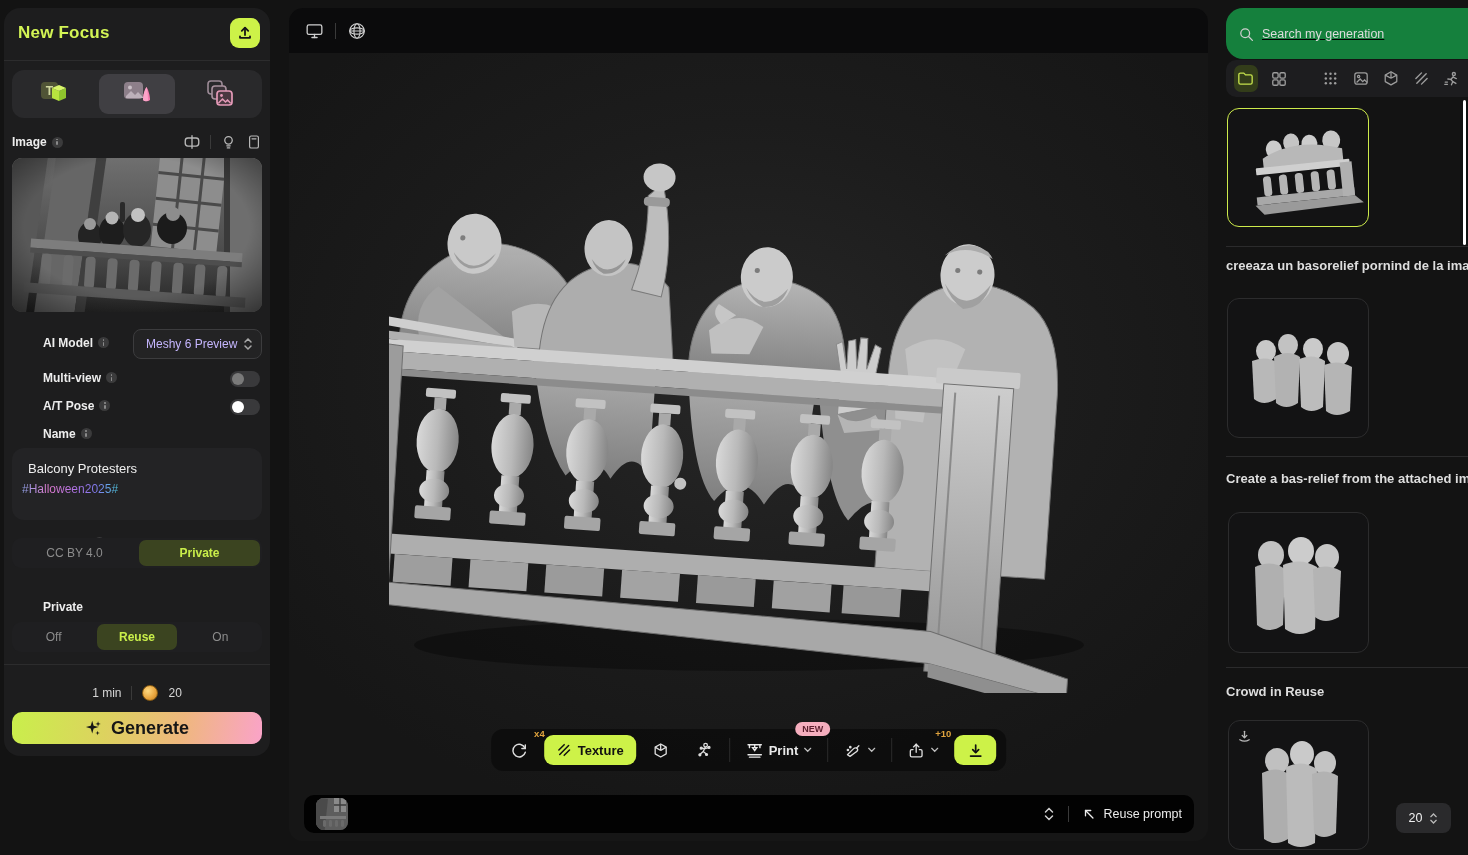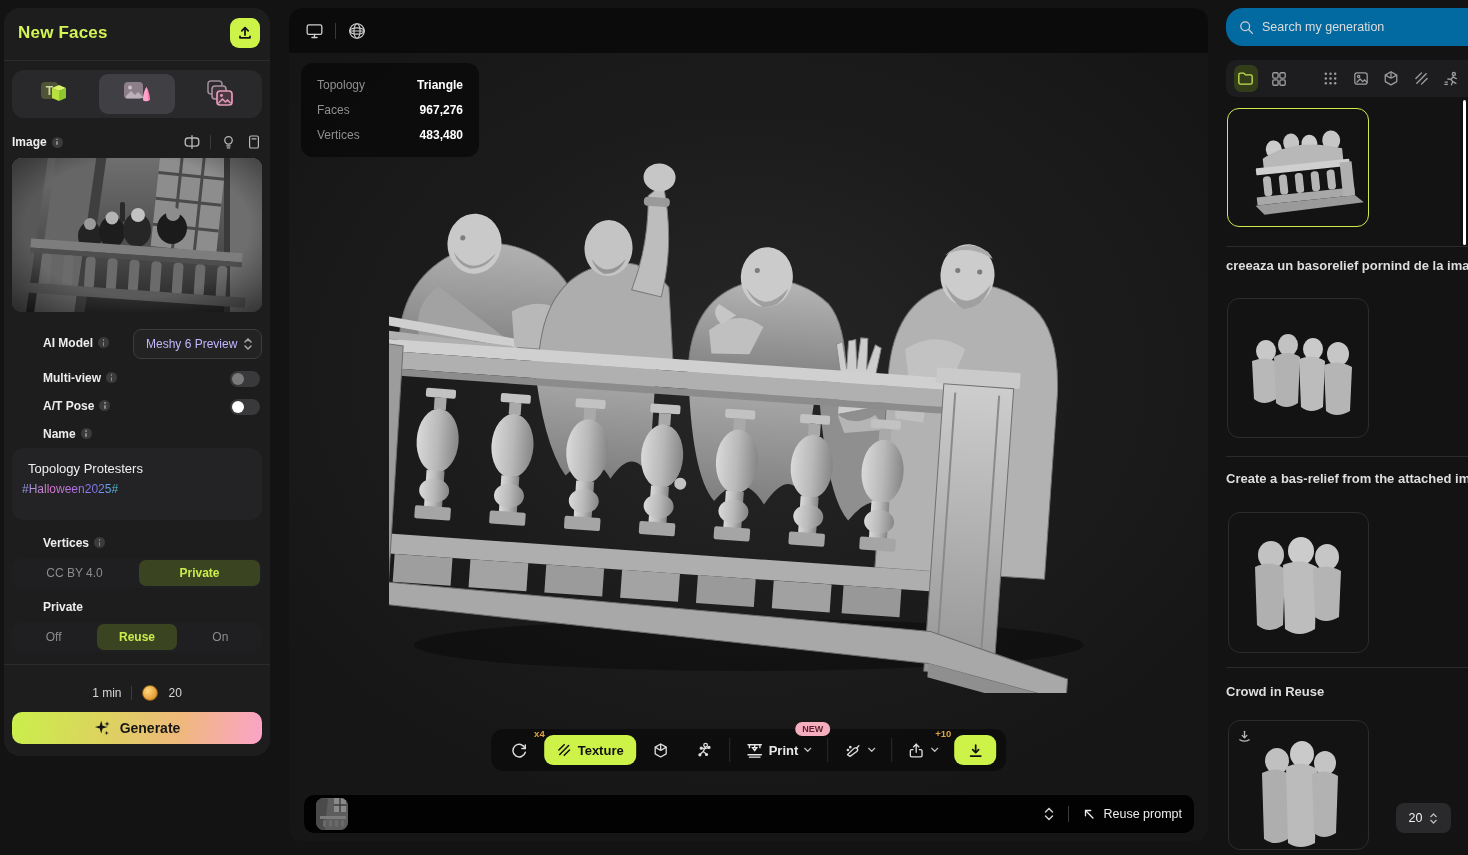"New Faces" div.abs { text: Faces -> Focus }
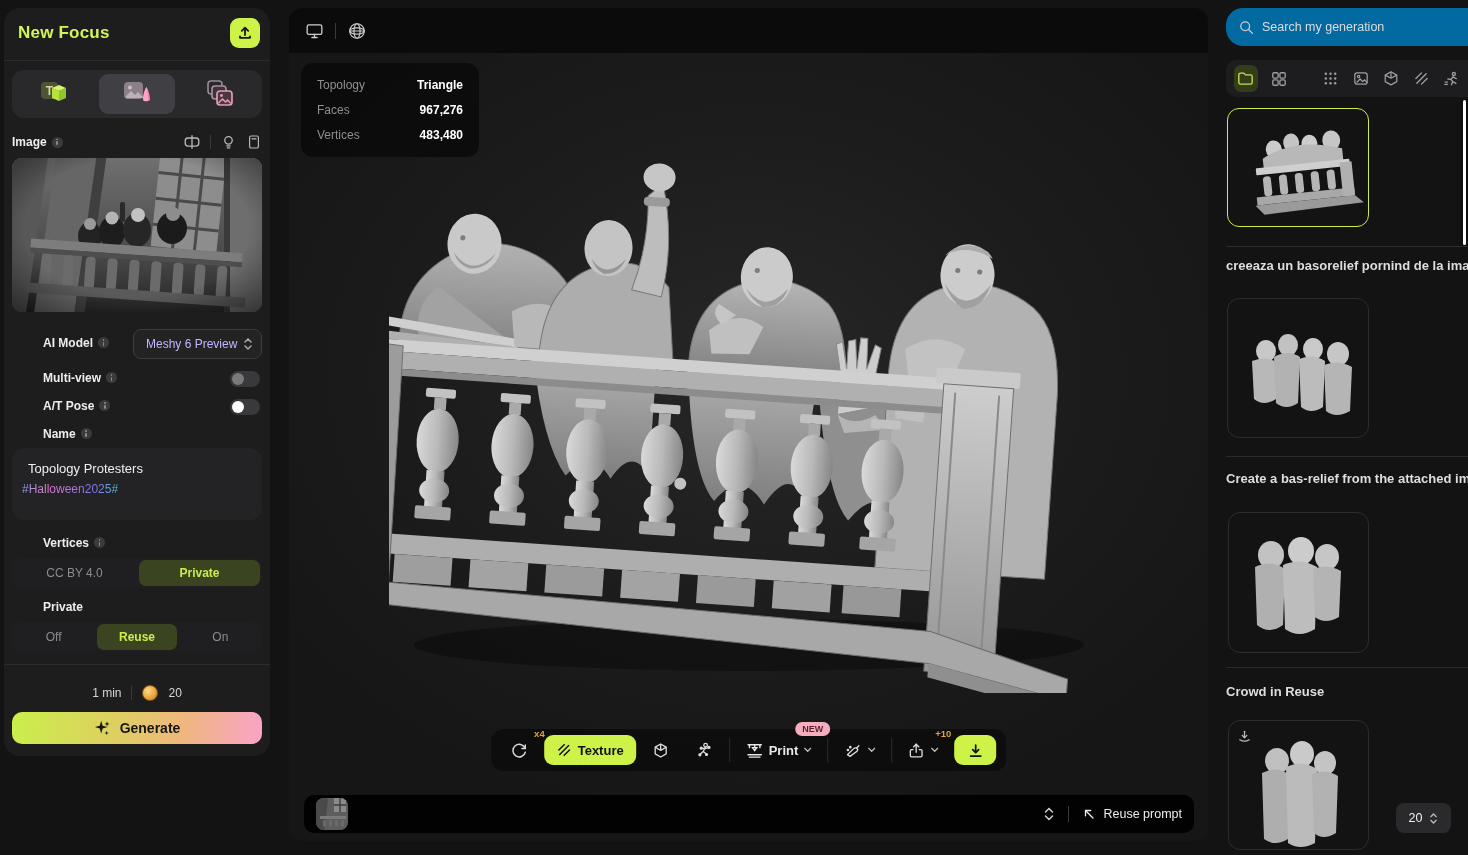"Search my generation" .search-wrap { background: #0369a1 -> #15803d; height: 38px -> 51px; text-decoration: none -> underline }
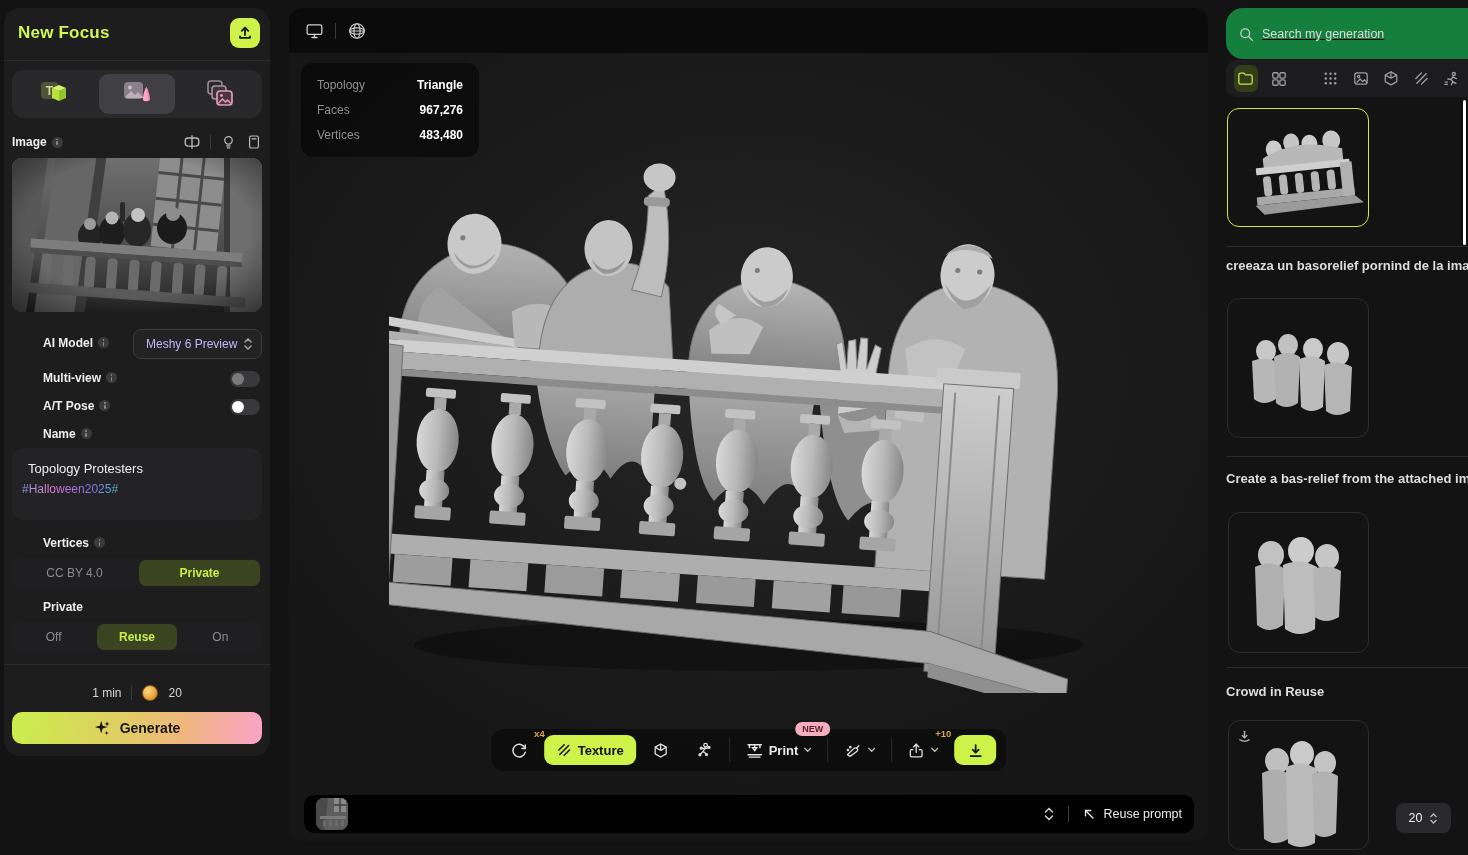"Topology" div.abs { html: <div> <div> <span>Topology</span> <span>Triangle</span> </div> <div> <span>Faces</span> <span>967,276</span> </div> <div> <span>Vertices</span> <span>483,480</span> </div> </div> -> none }
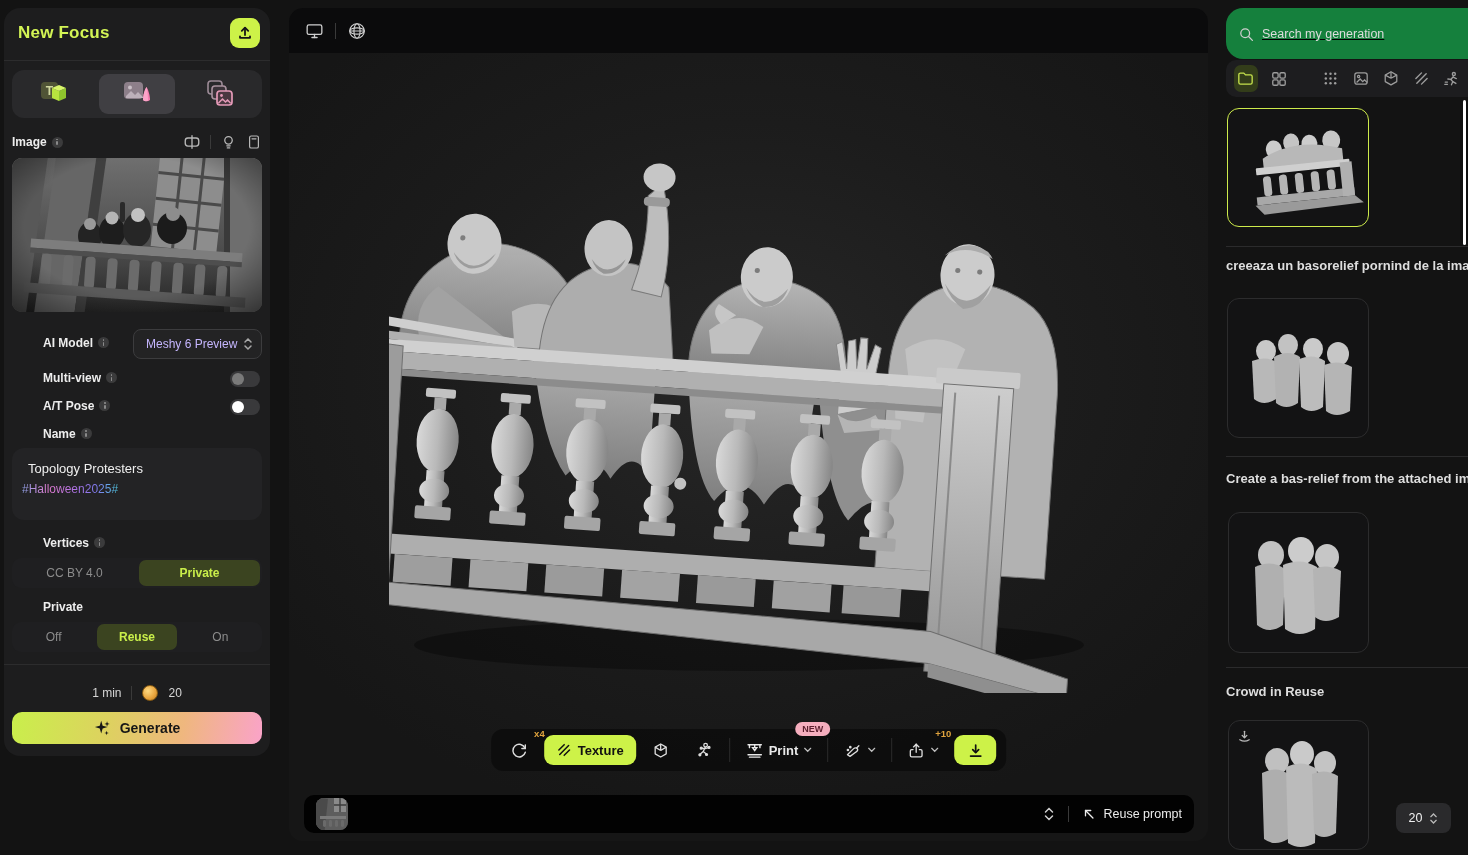"Topology Protesters" span.name-value { text: Topology -> Balcony }
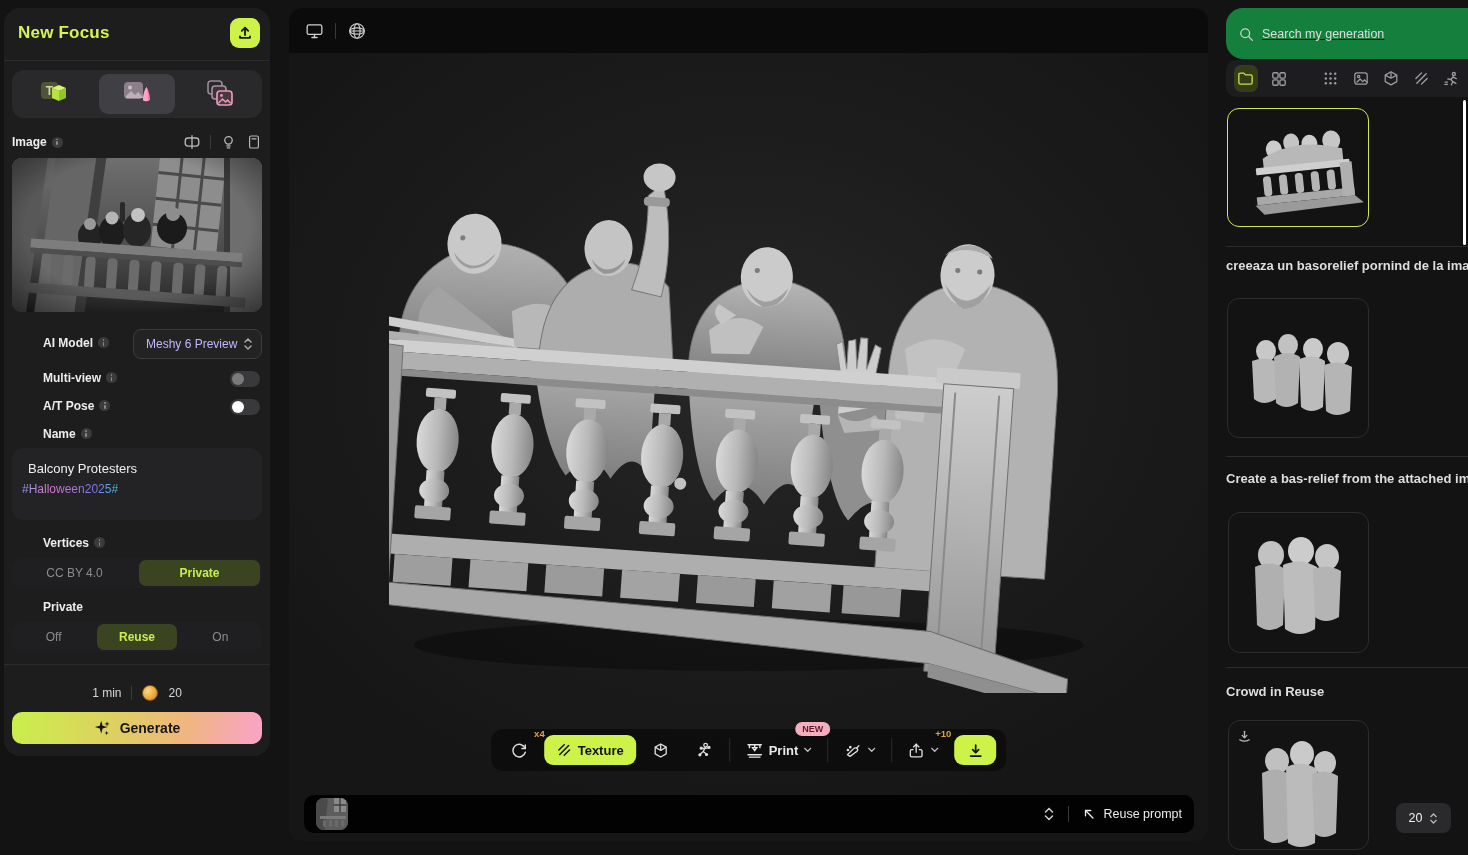"CC BY 4.0" div.abs { top: 550px -> 530px }
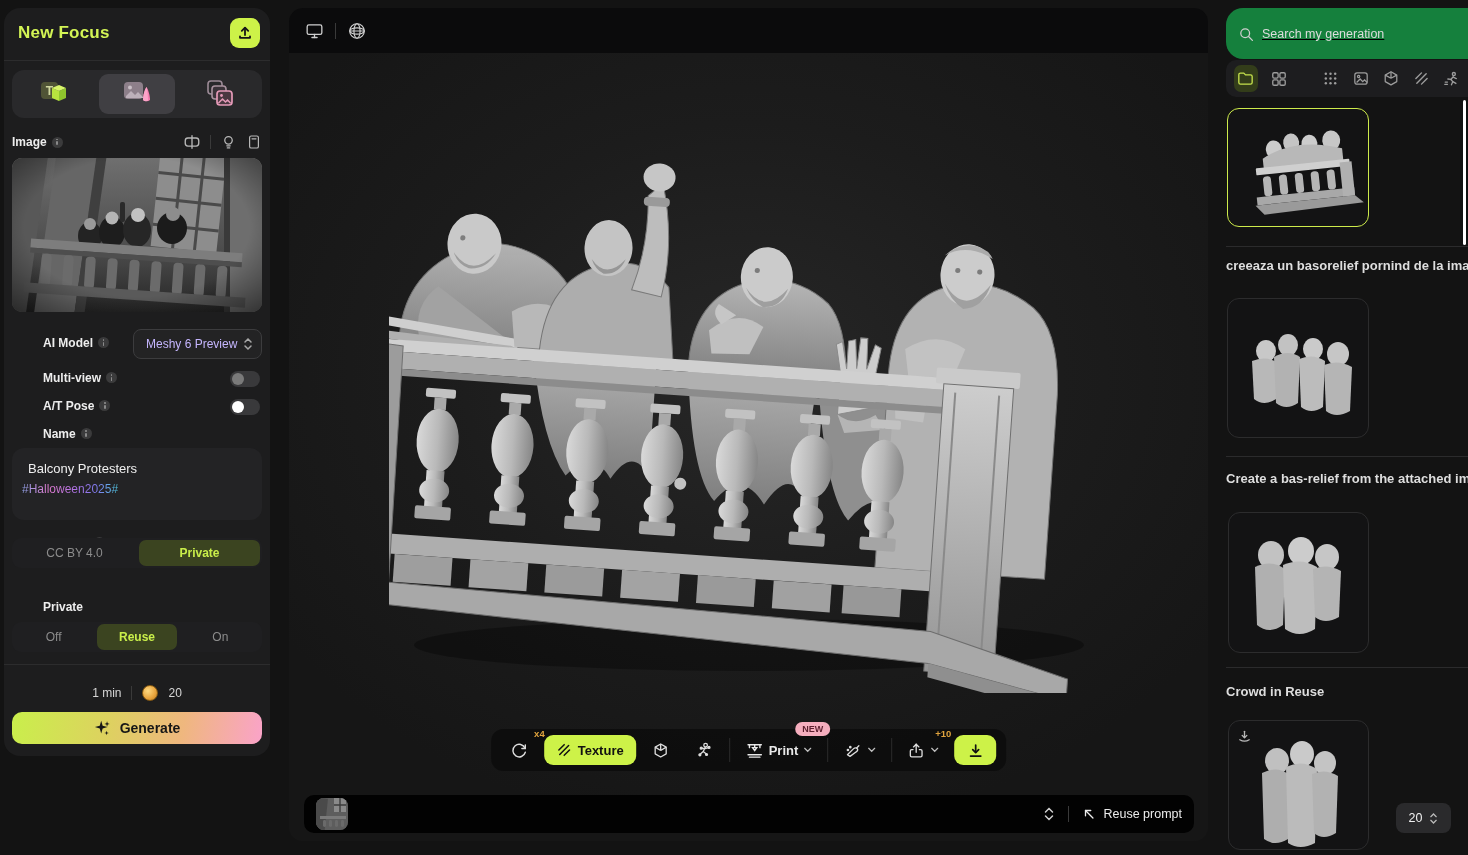"Generate" .generate-btn span { font-size: 14px -> 18px }
